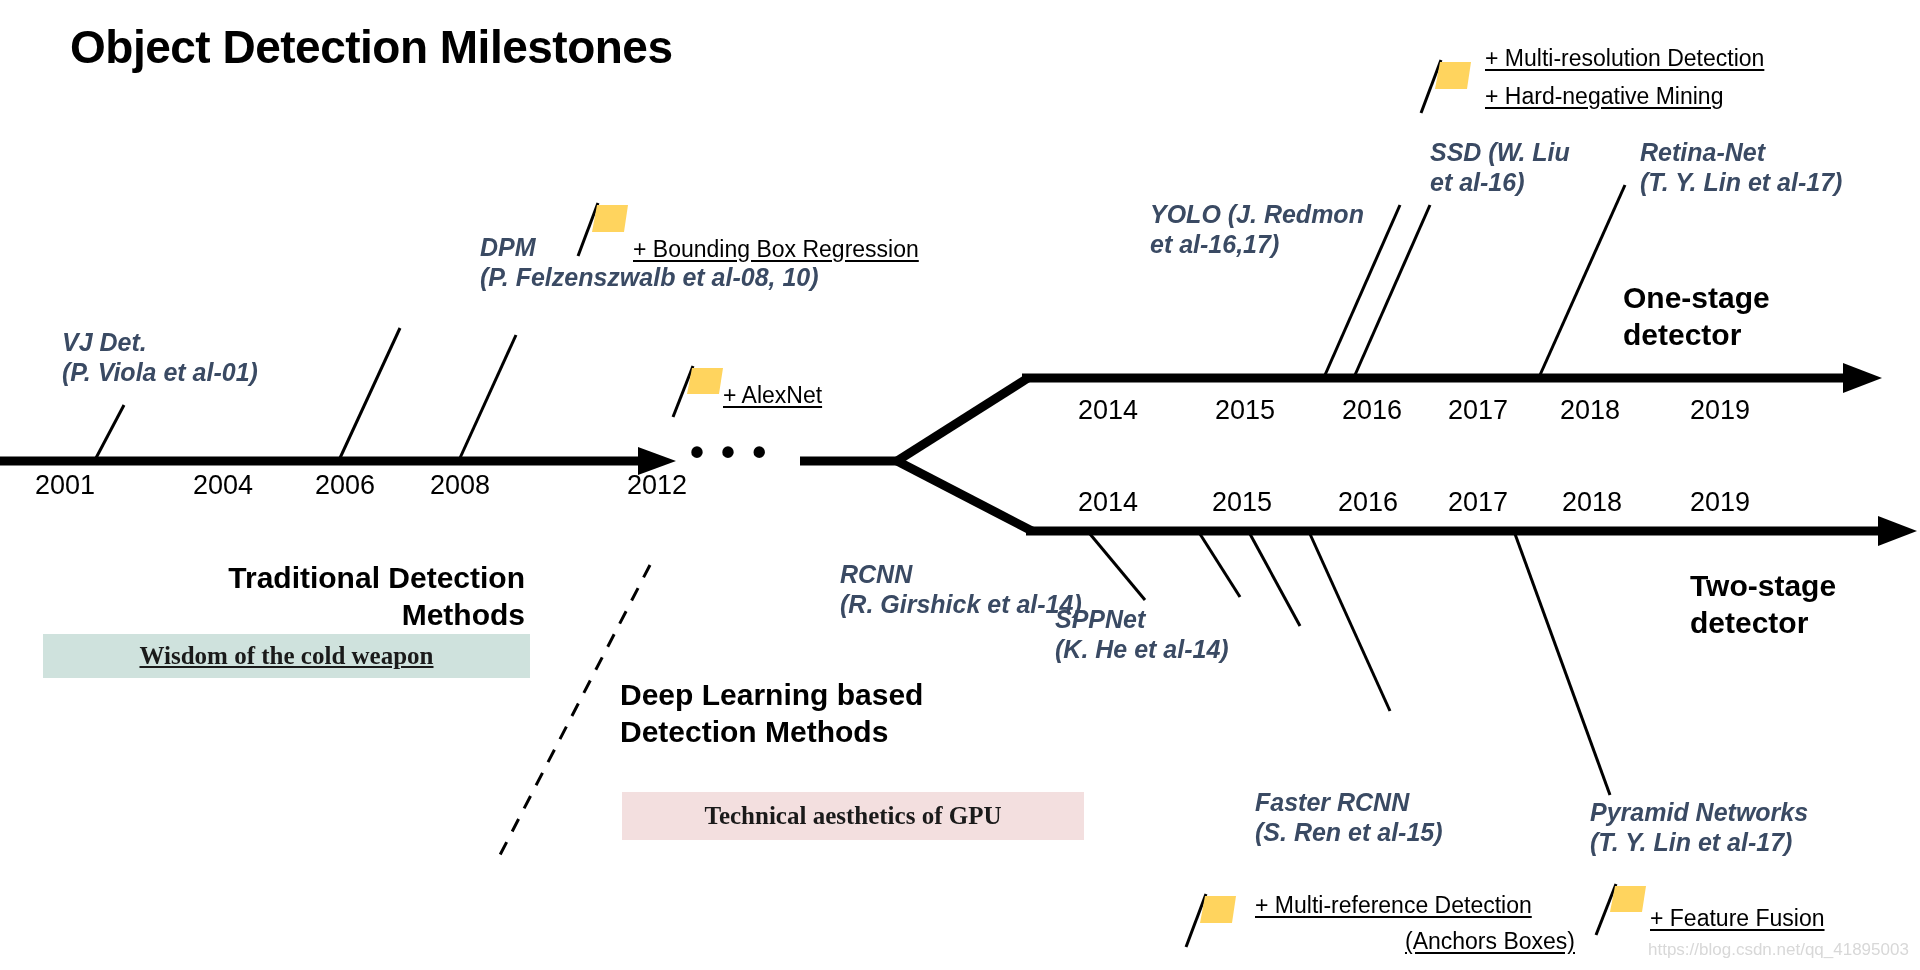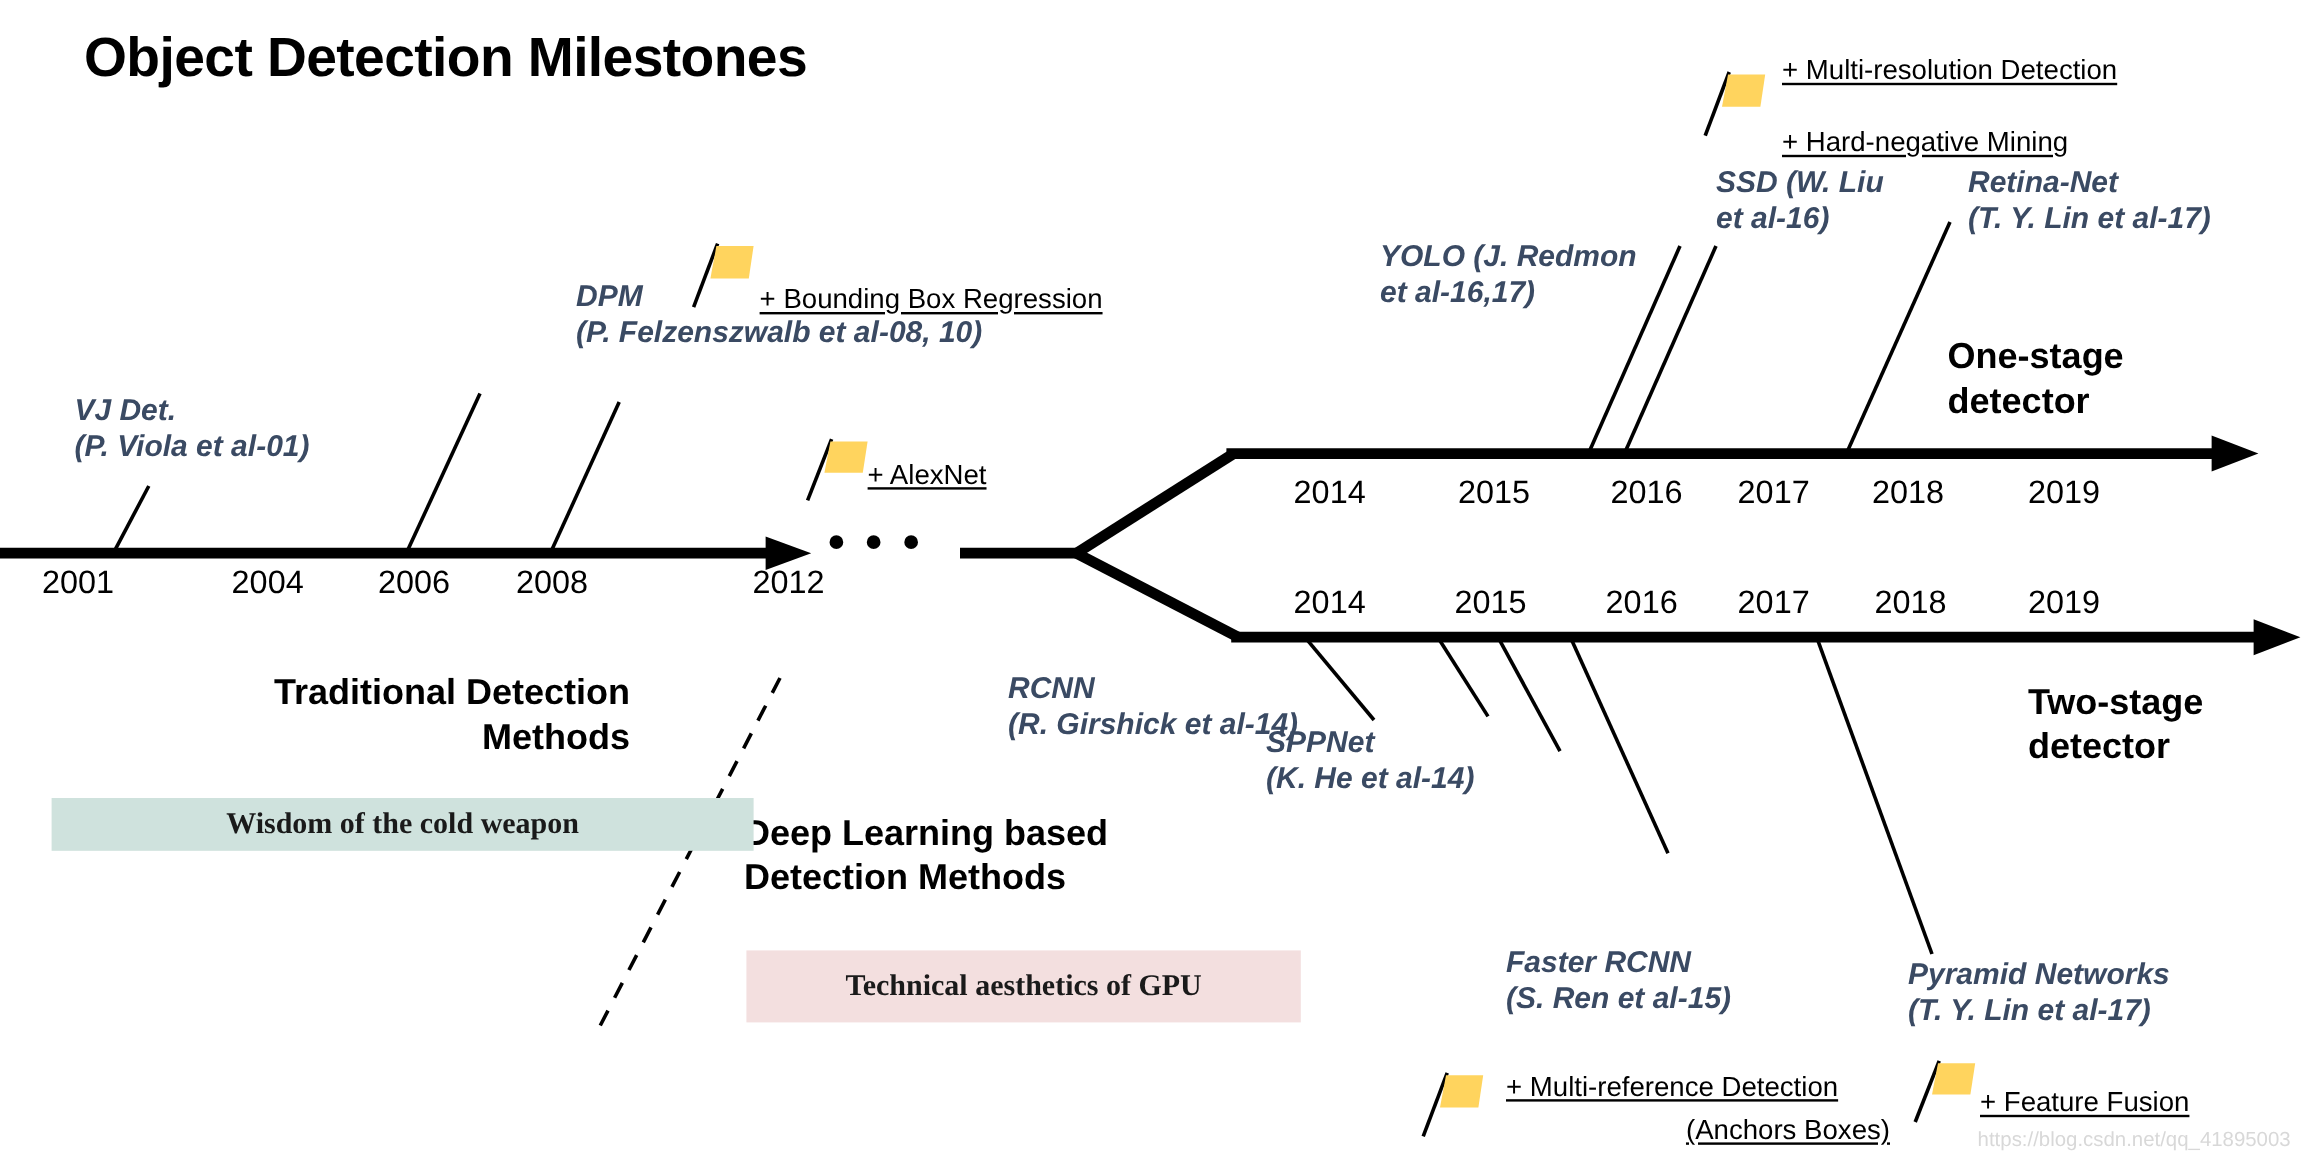"+ Hard-negative Mining" div.lbl { margin-top: 22px -> none }
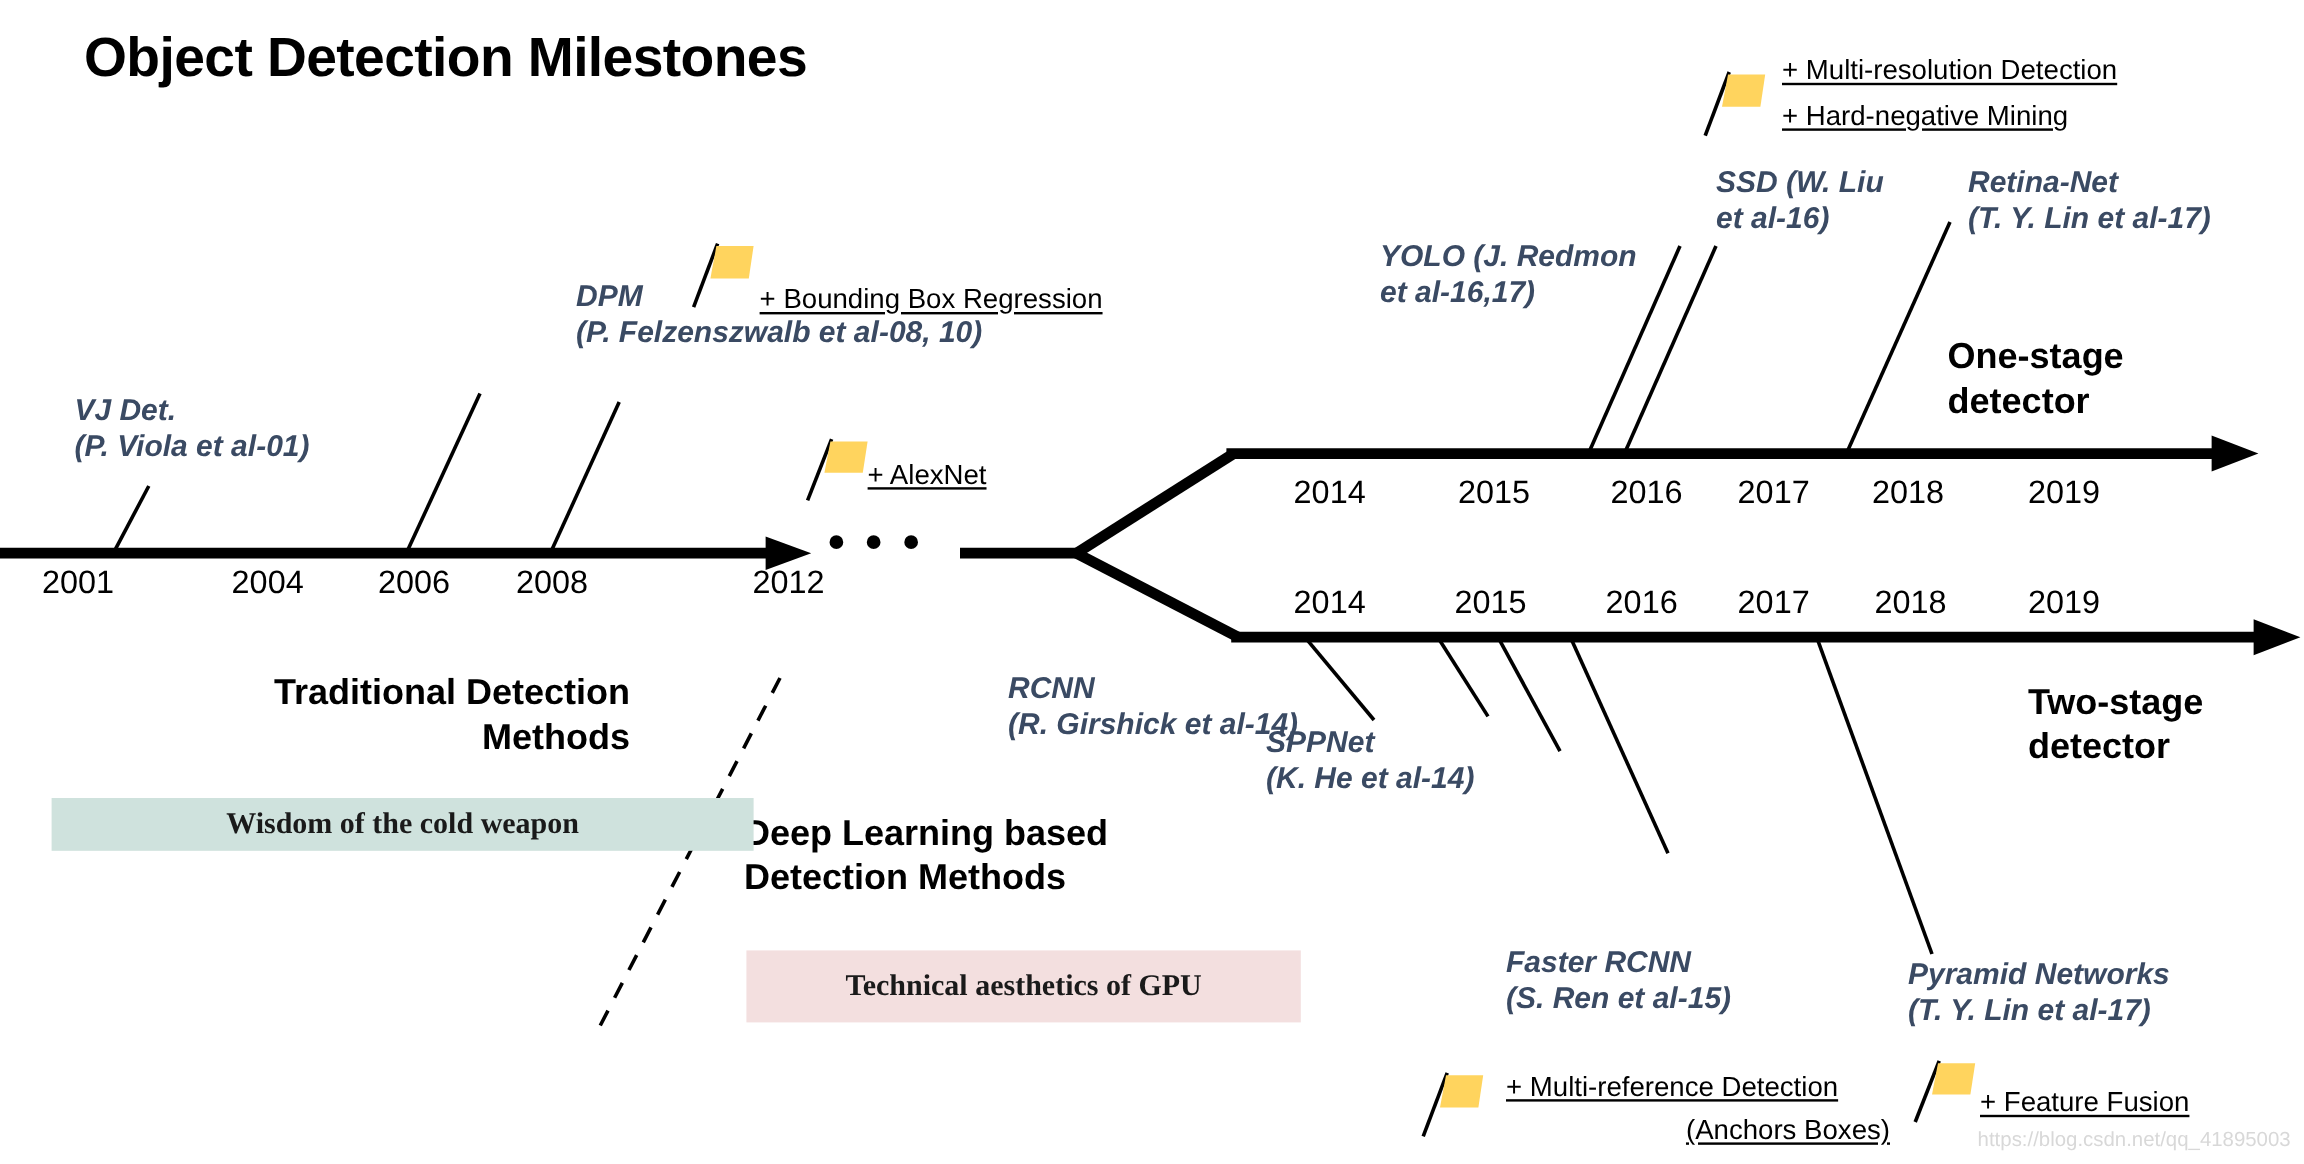"Wisdom of the cold weapon" div.chip { text-decoration: none -> underline; top: 665px -> 634px; width: 585px -> 487px }
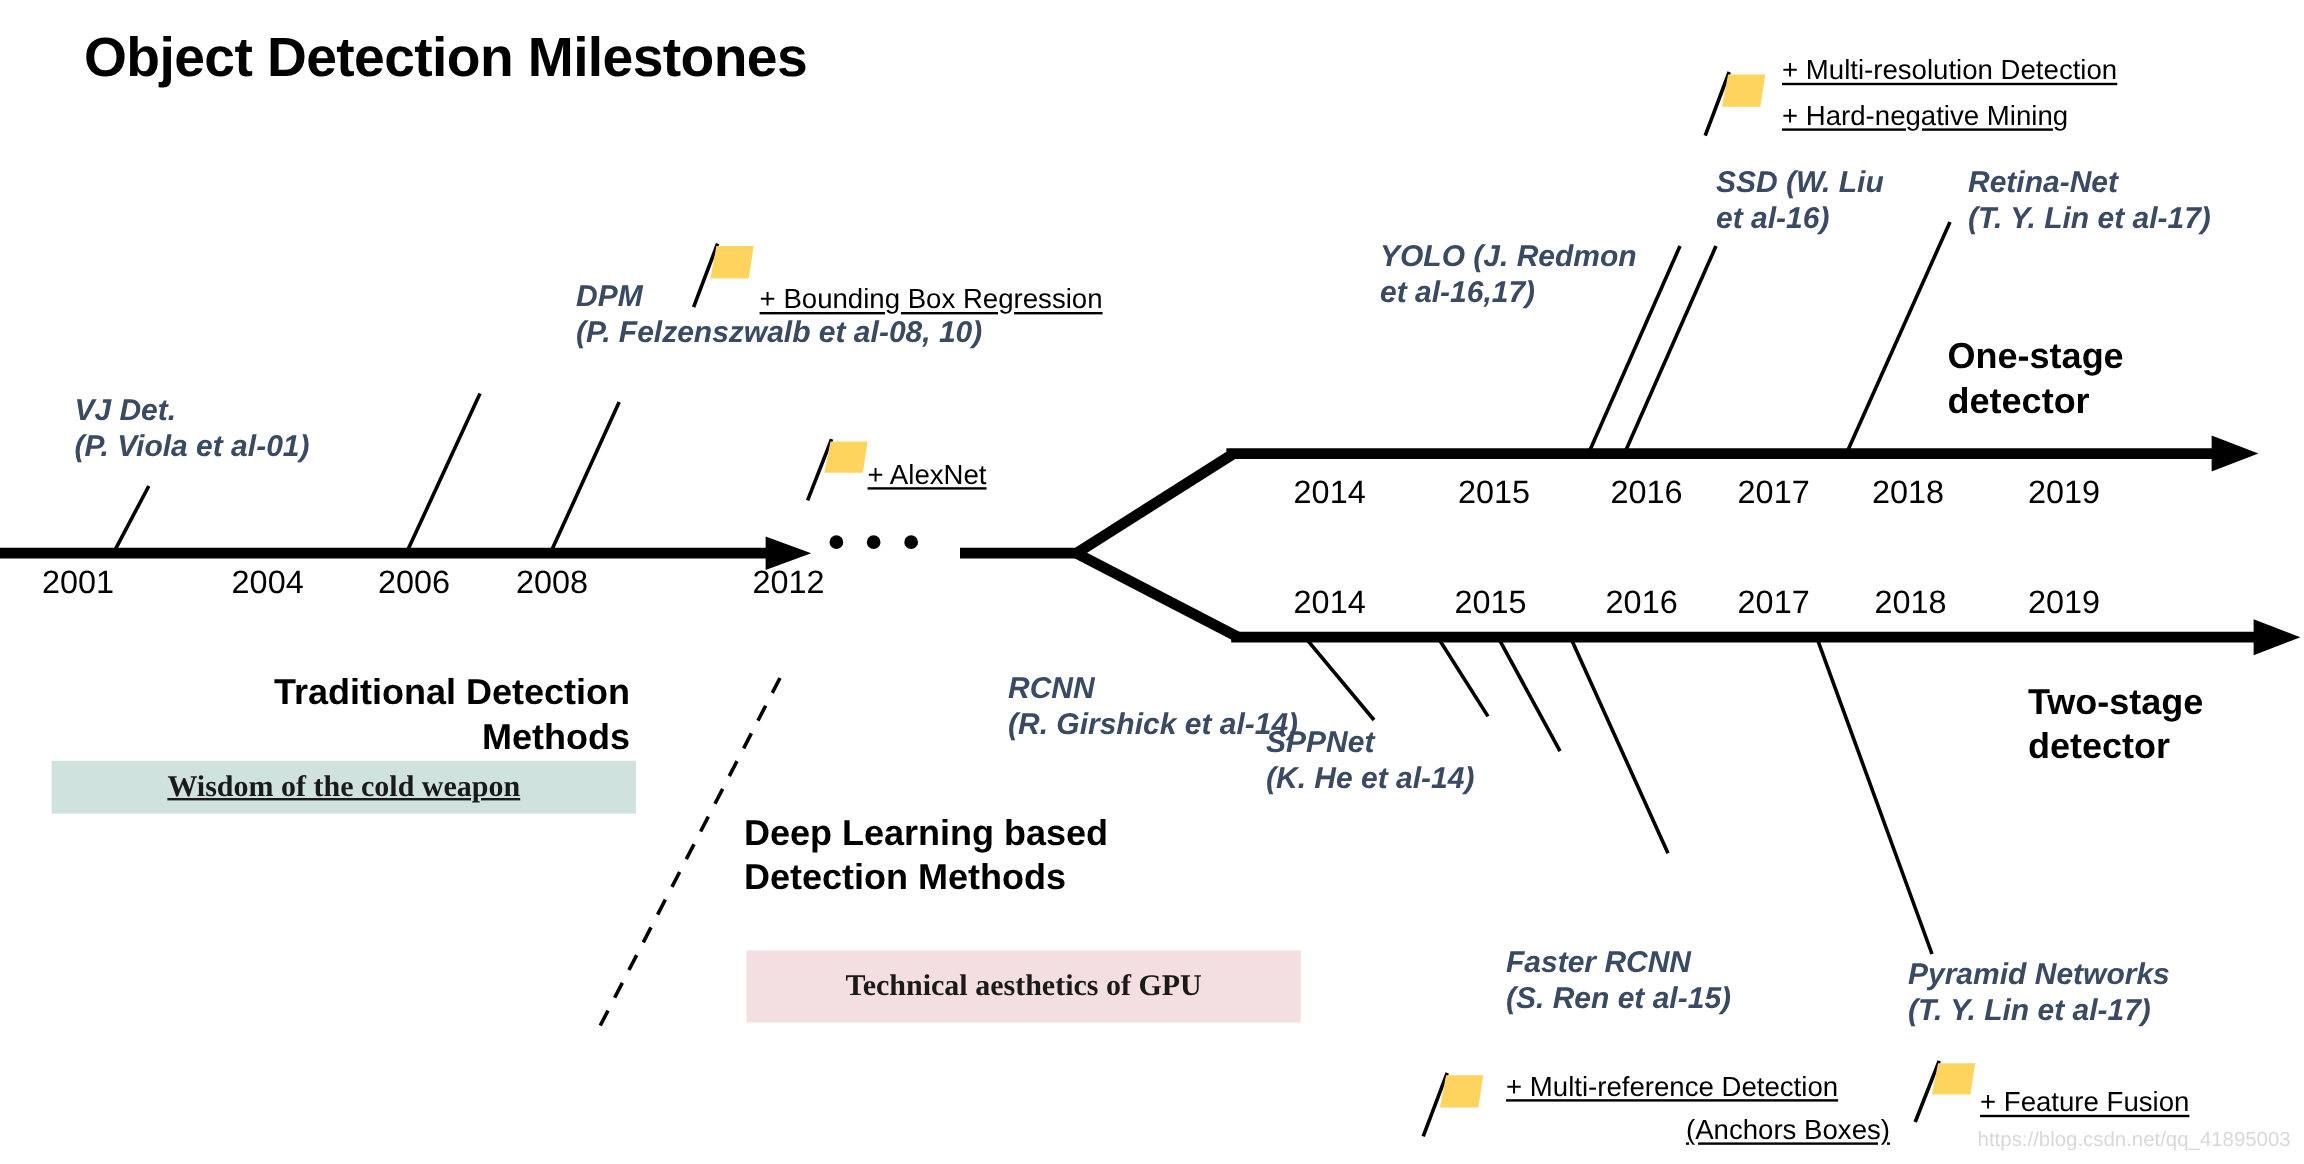"Technical aesthetics of GPU" div.chip { height: 60px -> 48px }
